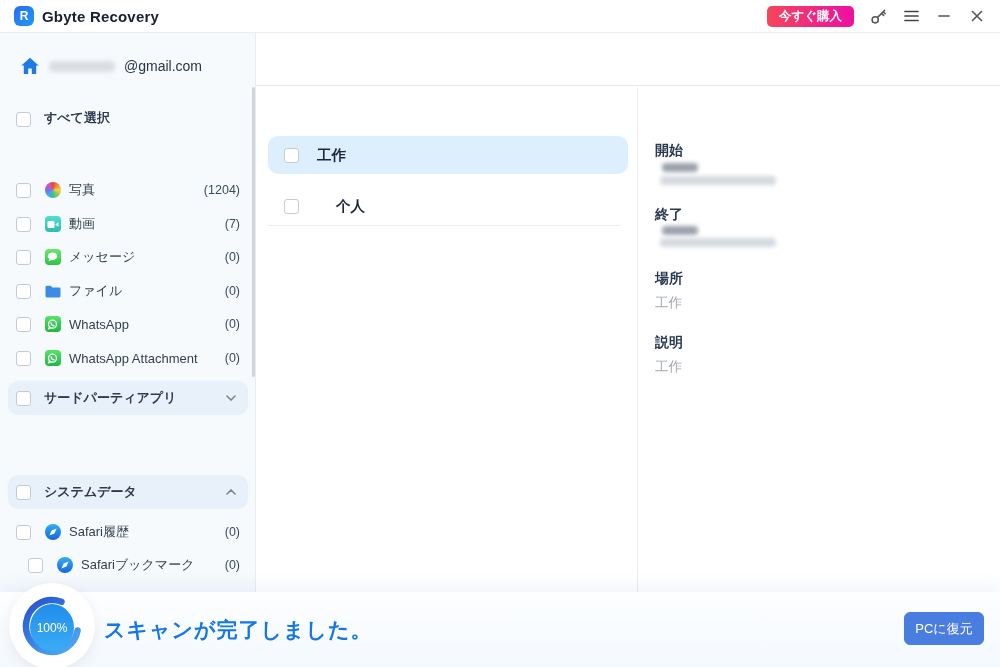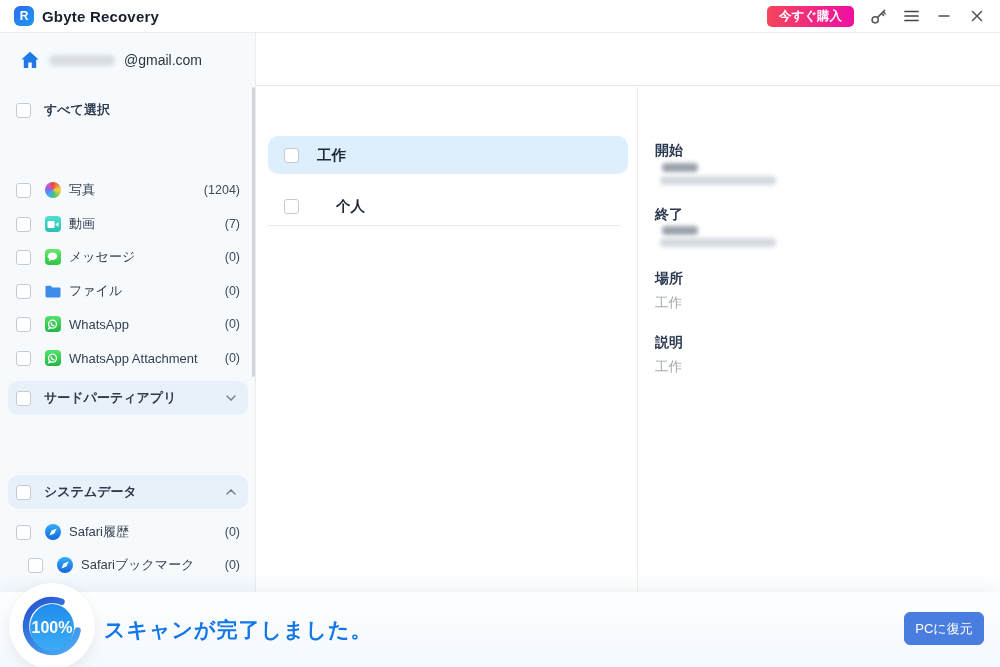"@gmail.com" .account { top: 12px -> 18px }
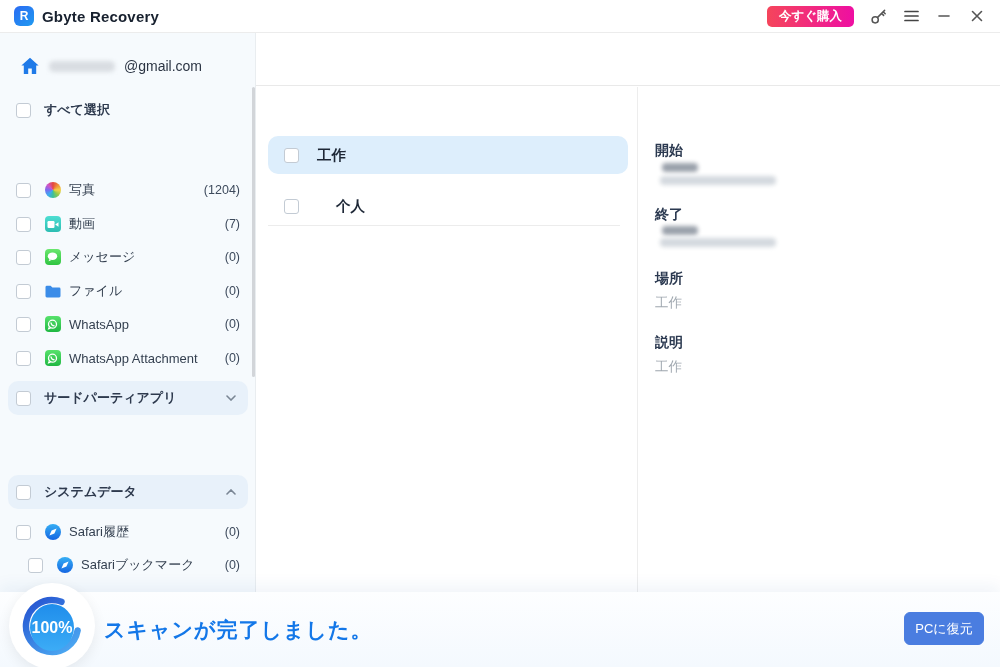"すべて選択" div.srow { align-items: none -> flex-end }
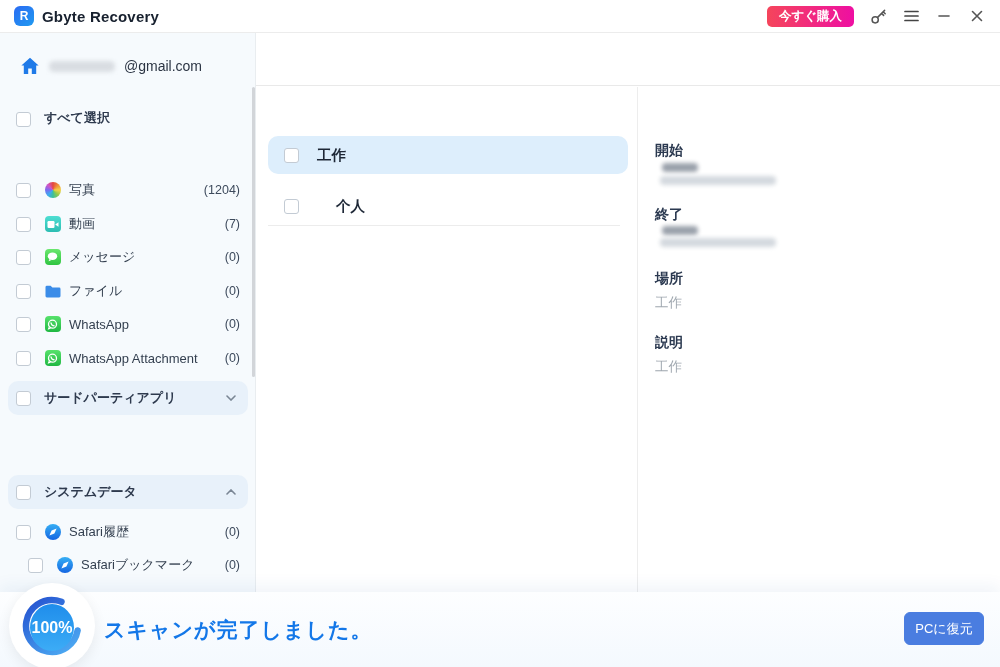"100%" .prog-inner { font-size: 16px -> 12px; font-weight: bold -> normal }
